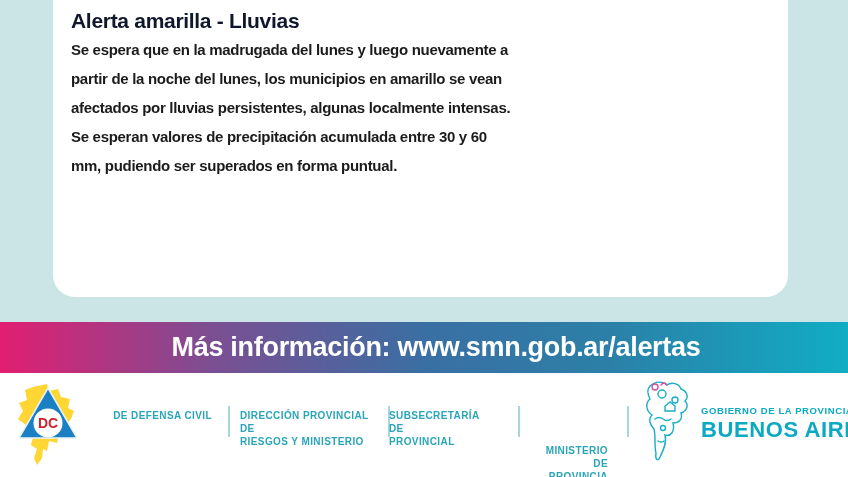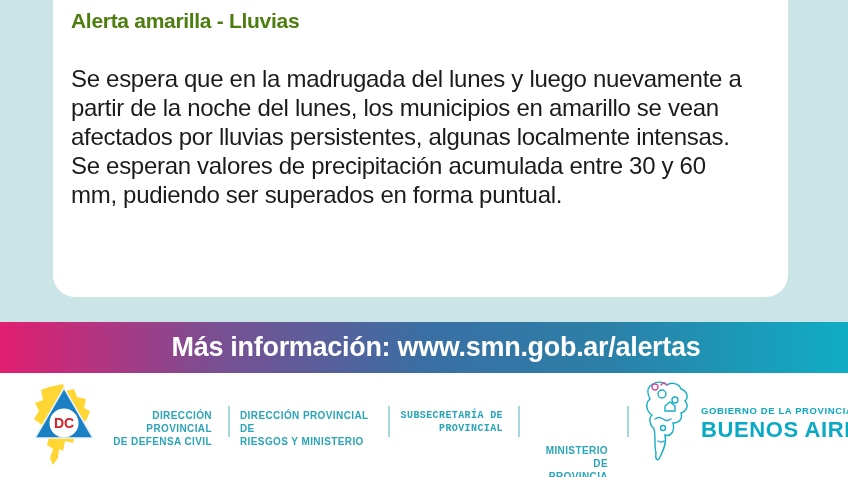"Alerta amarilla - Lluvias" .alert-title { color: #4d7c0f -> #0f172a }
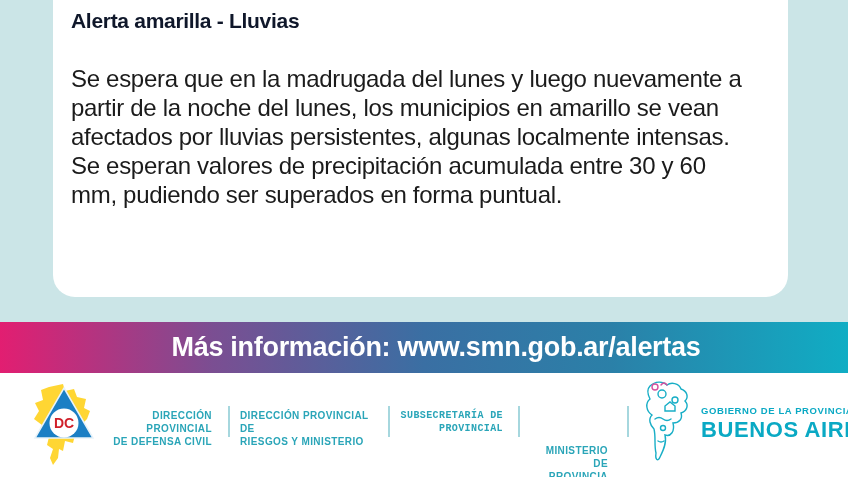"Se espera que en la" .alert-body { font-size: 24px -> 15px; font-weight: 400 -> 700; margin-top: 29px -> none }
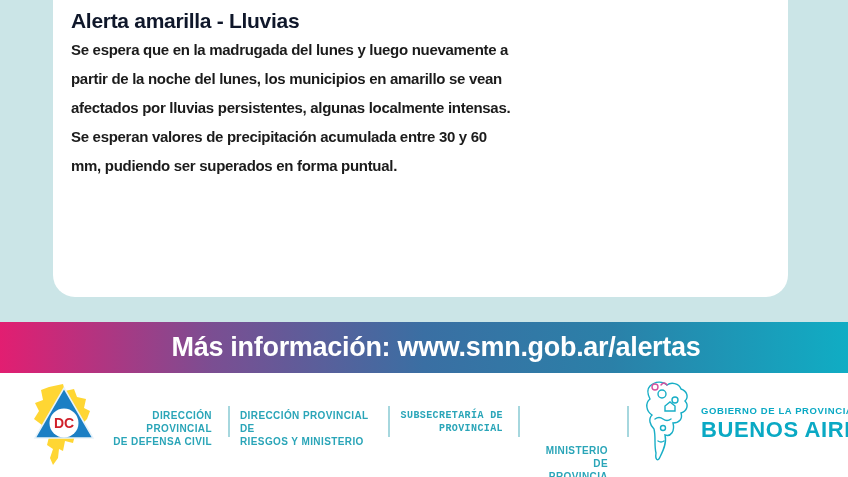"DC" .dc-logo { left: 29px -> 13px }
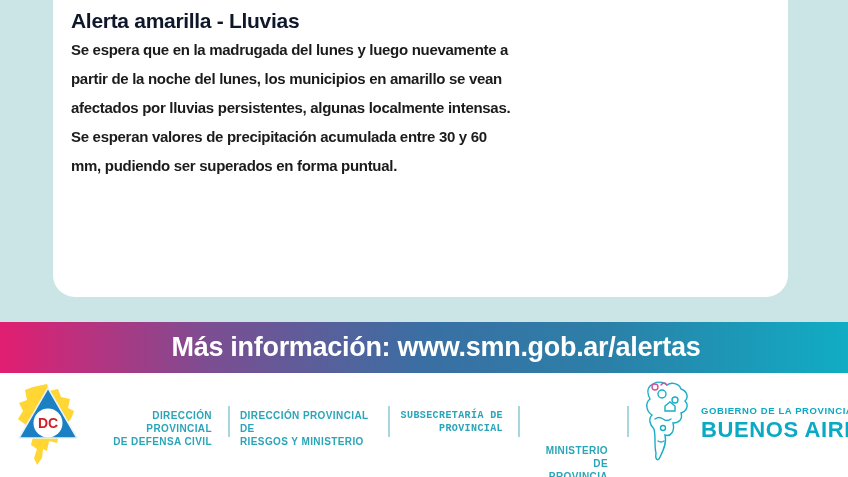"DIRECCIÓN PROVINCIAL" div { html: <div>DIRECCIÓN PROVINCIAL</div> -> none }
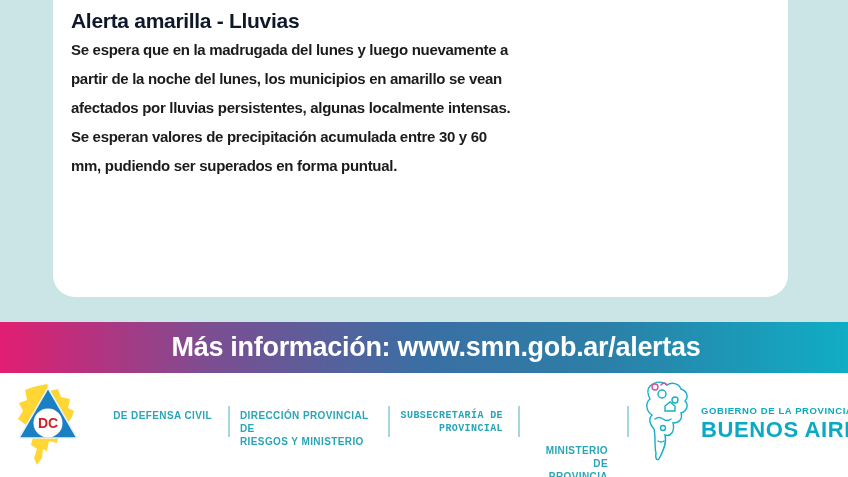"SUBSECRETARÍA DE" div.org-label { font-family: Liberation Mono, monospace -> none; left: 399px -> 389px; text-align: right -> left }
